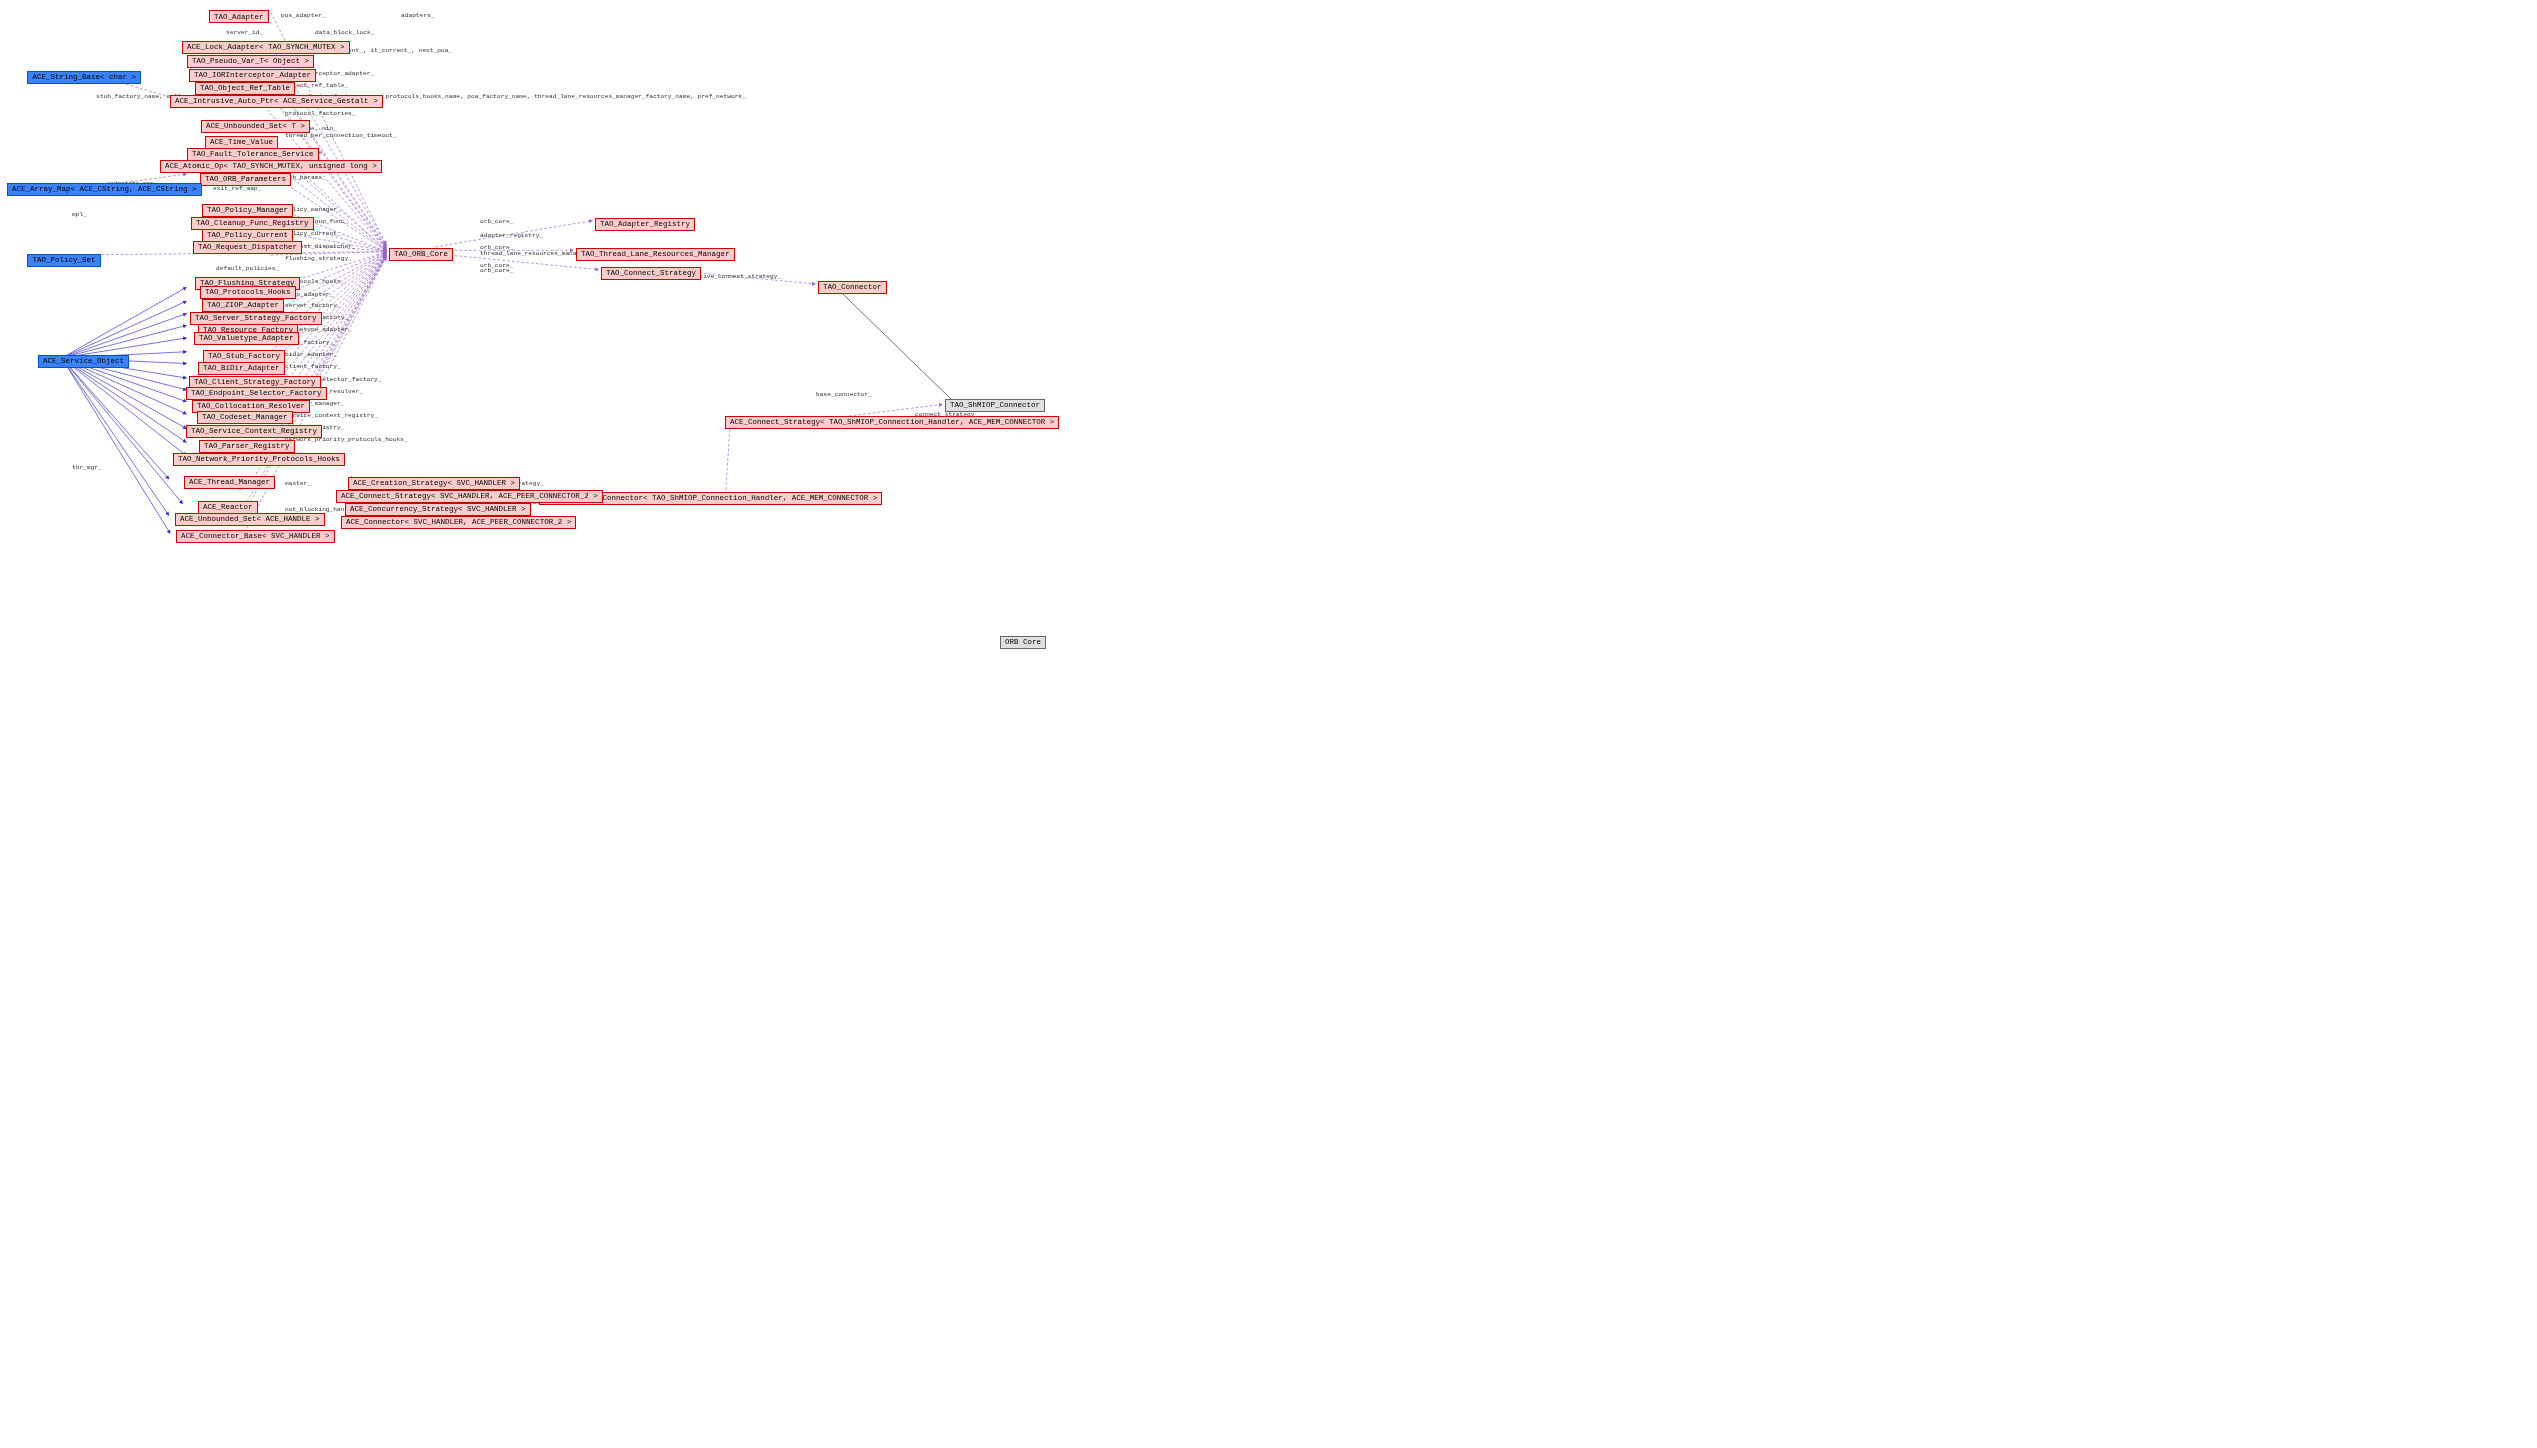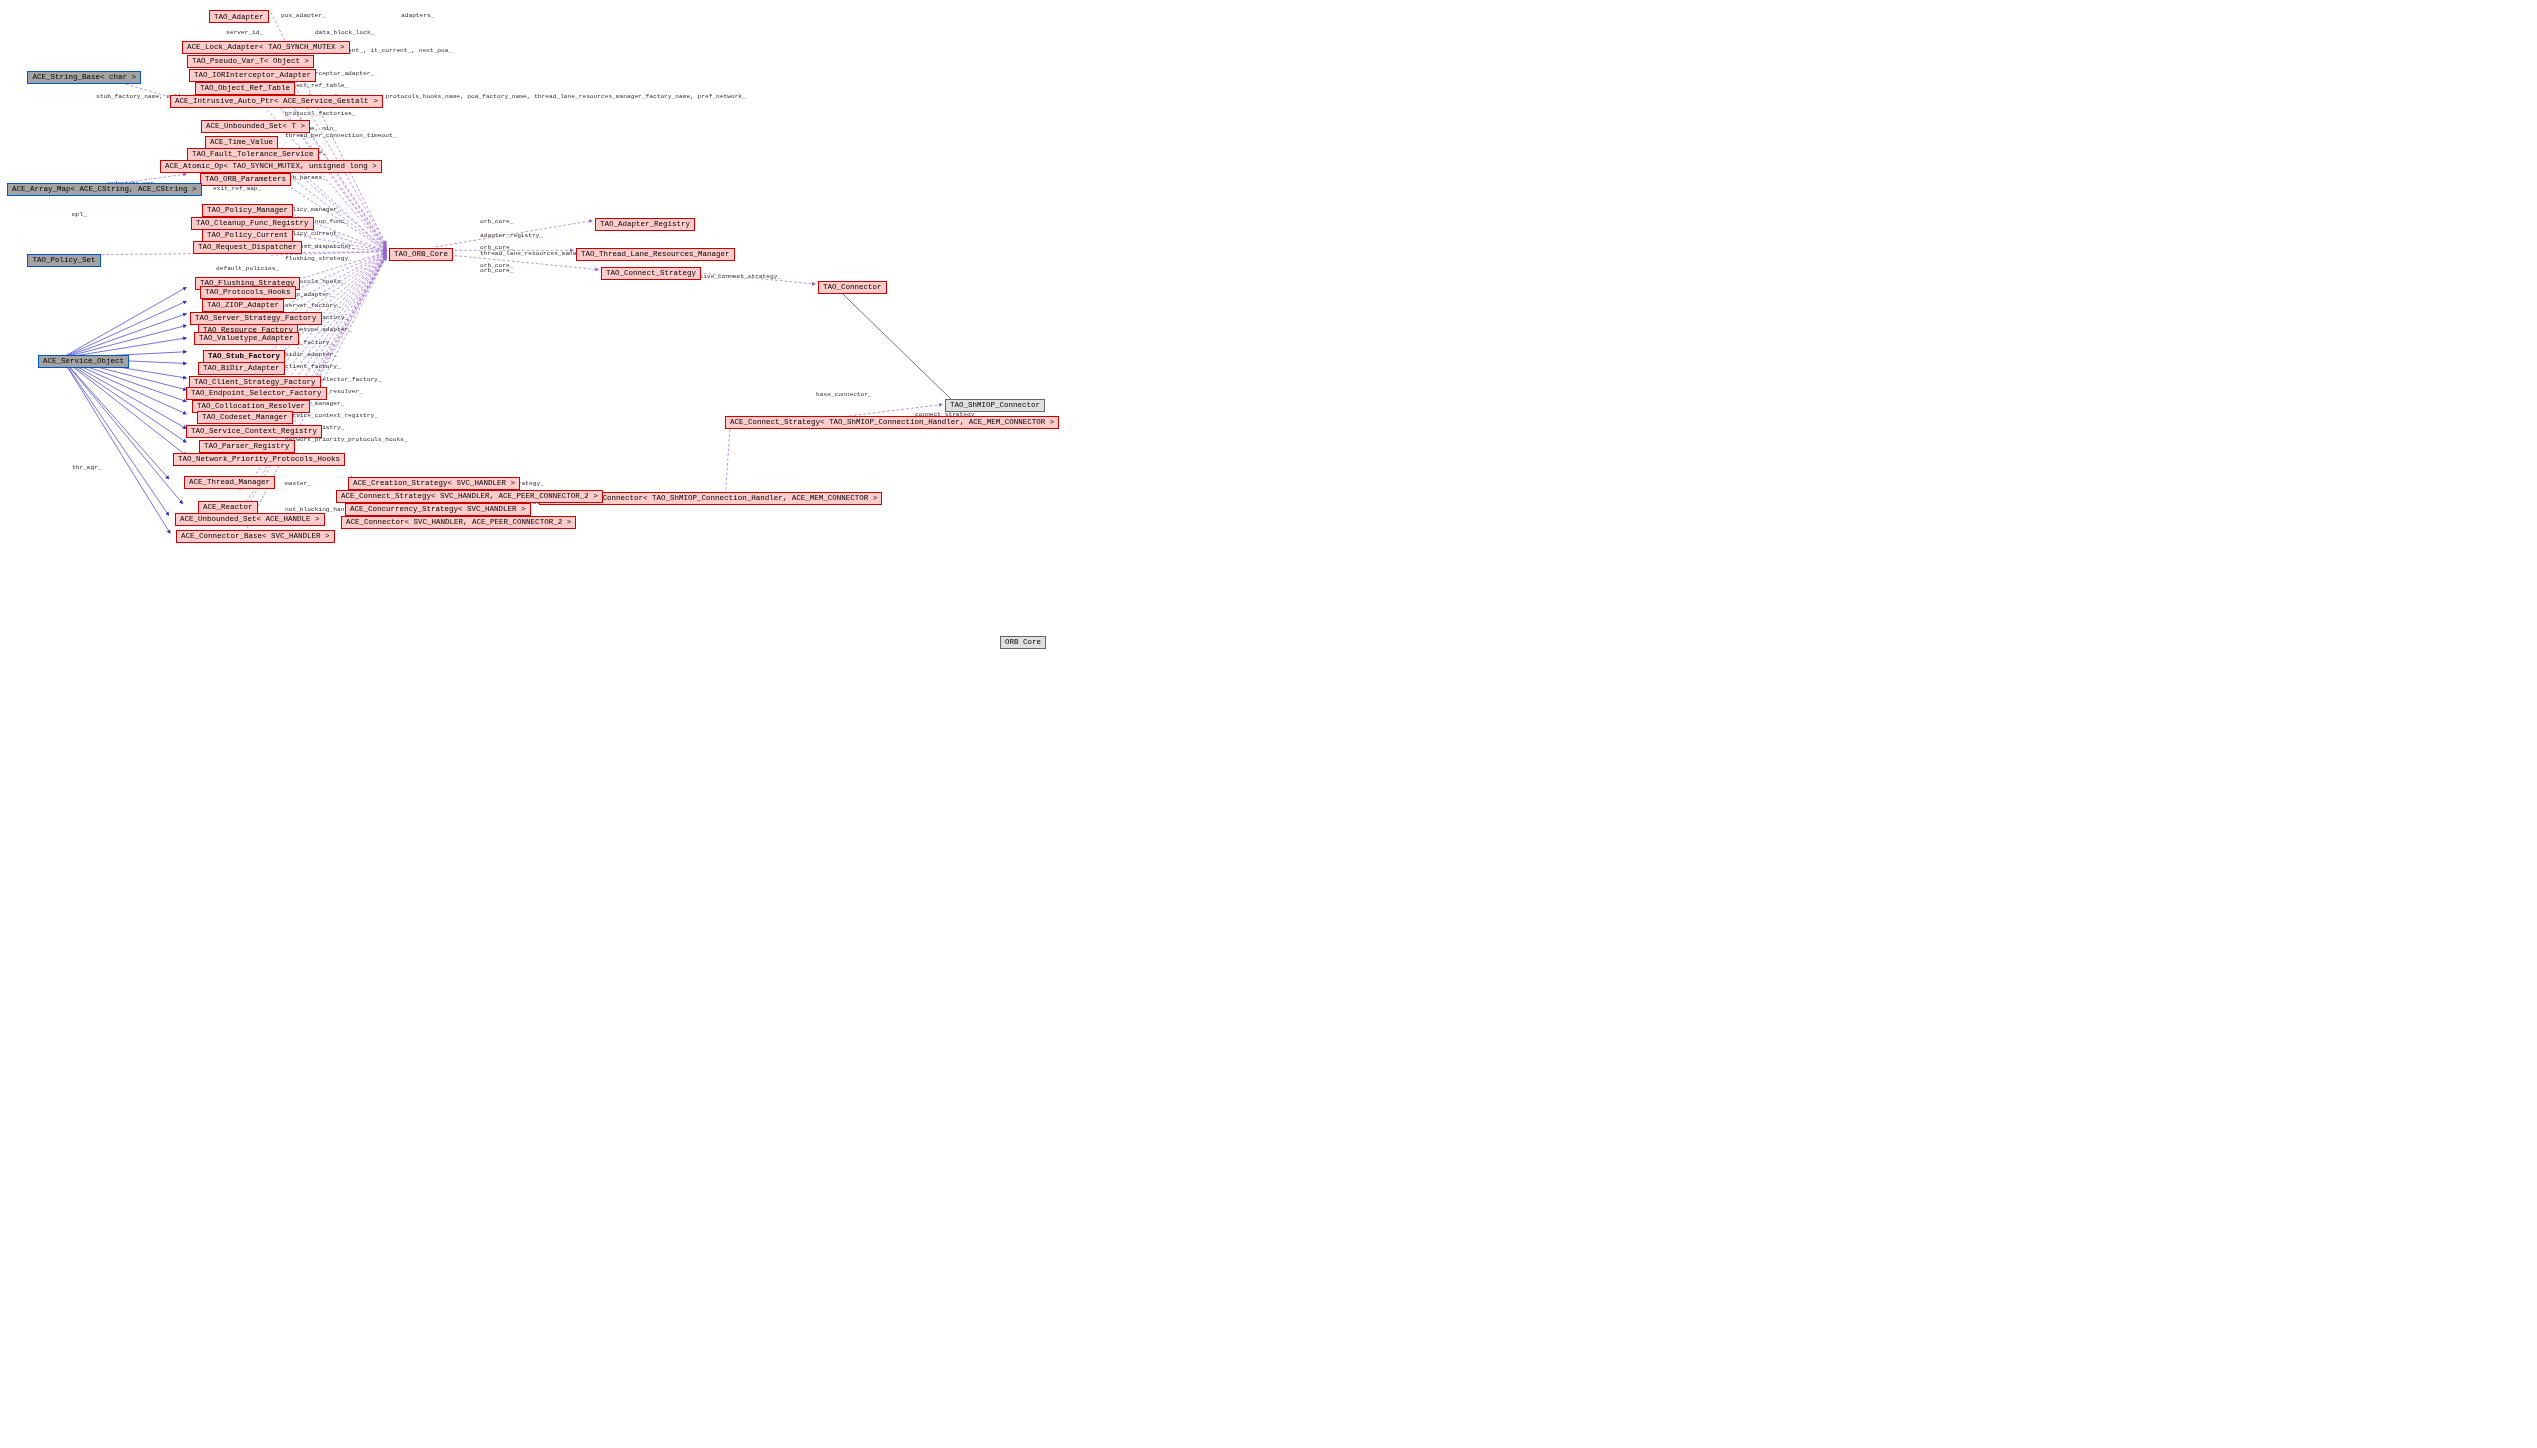"ACE_String_Base< char >" .node-blue { background: #a3a3a3 -> #3b82f6 }
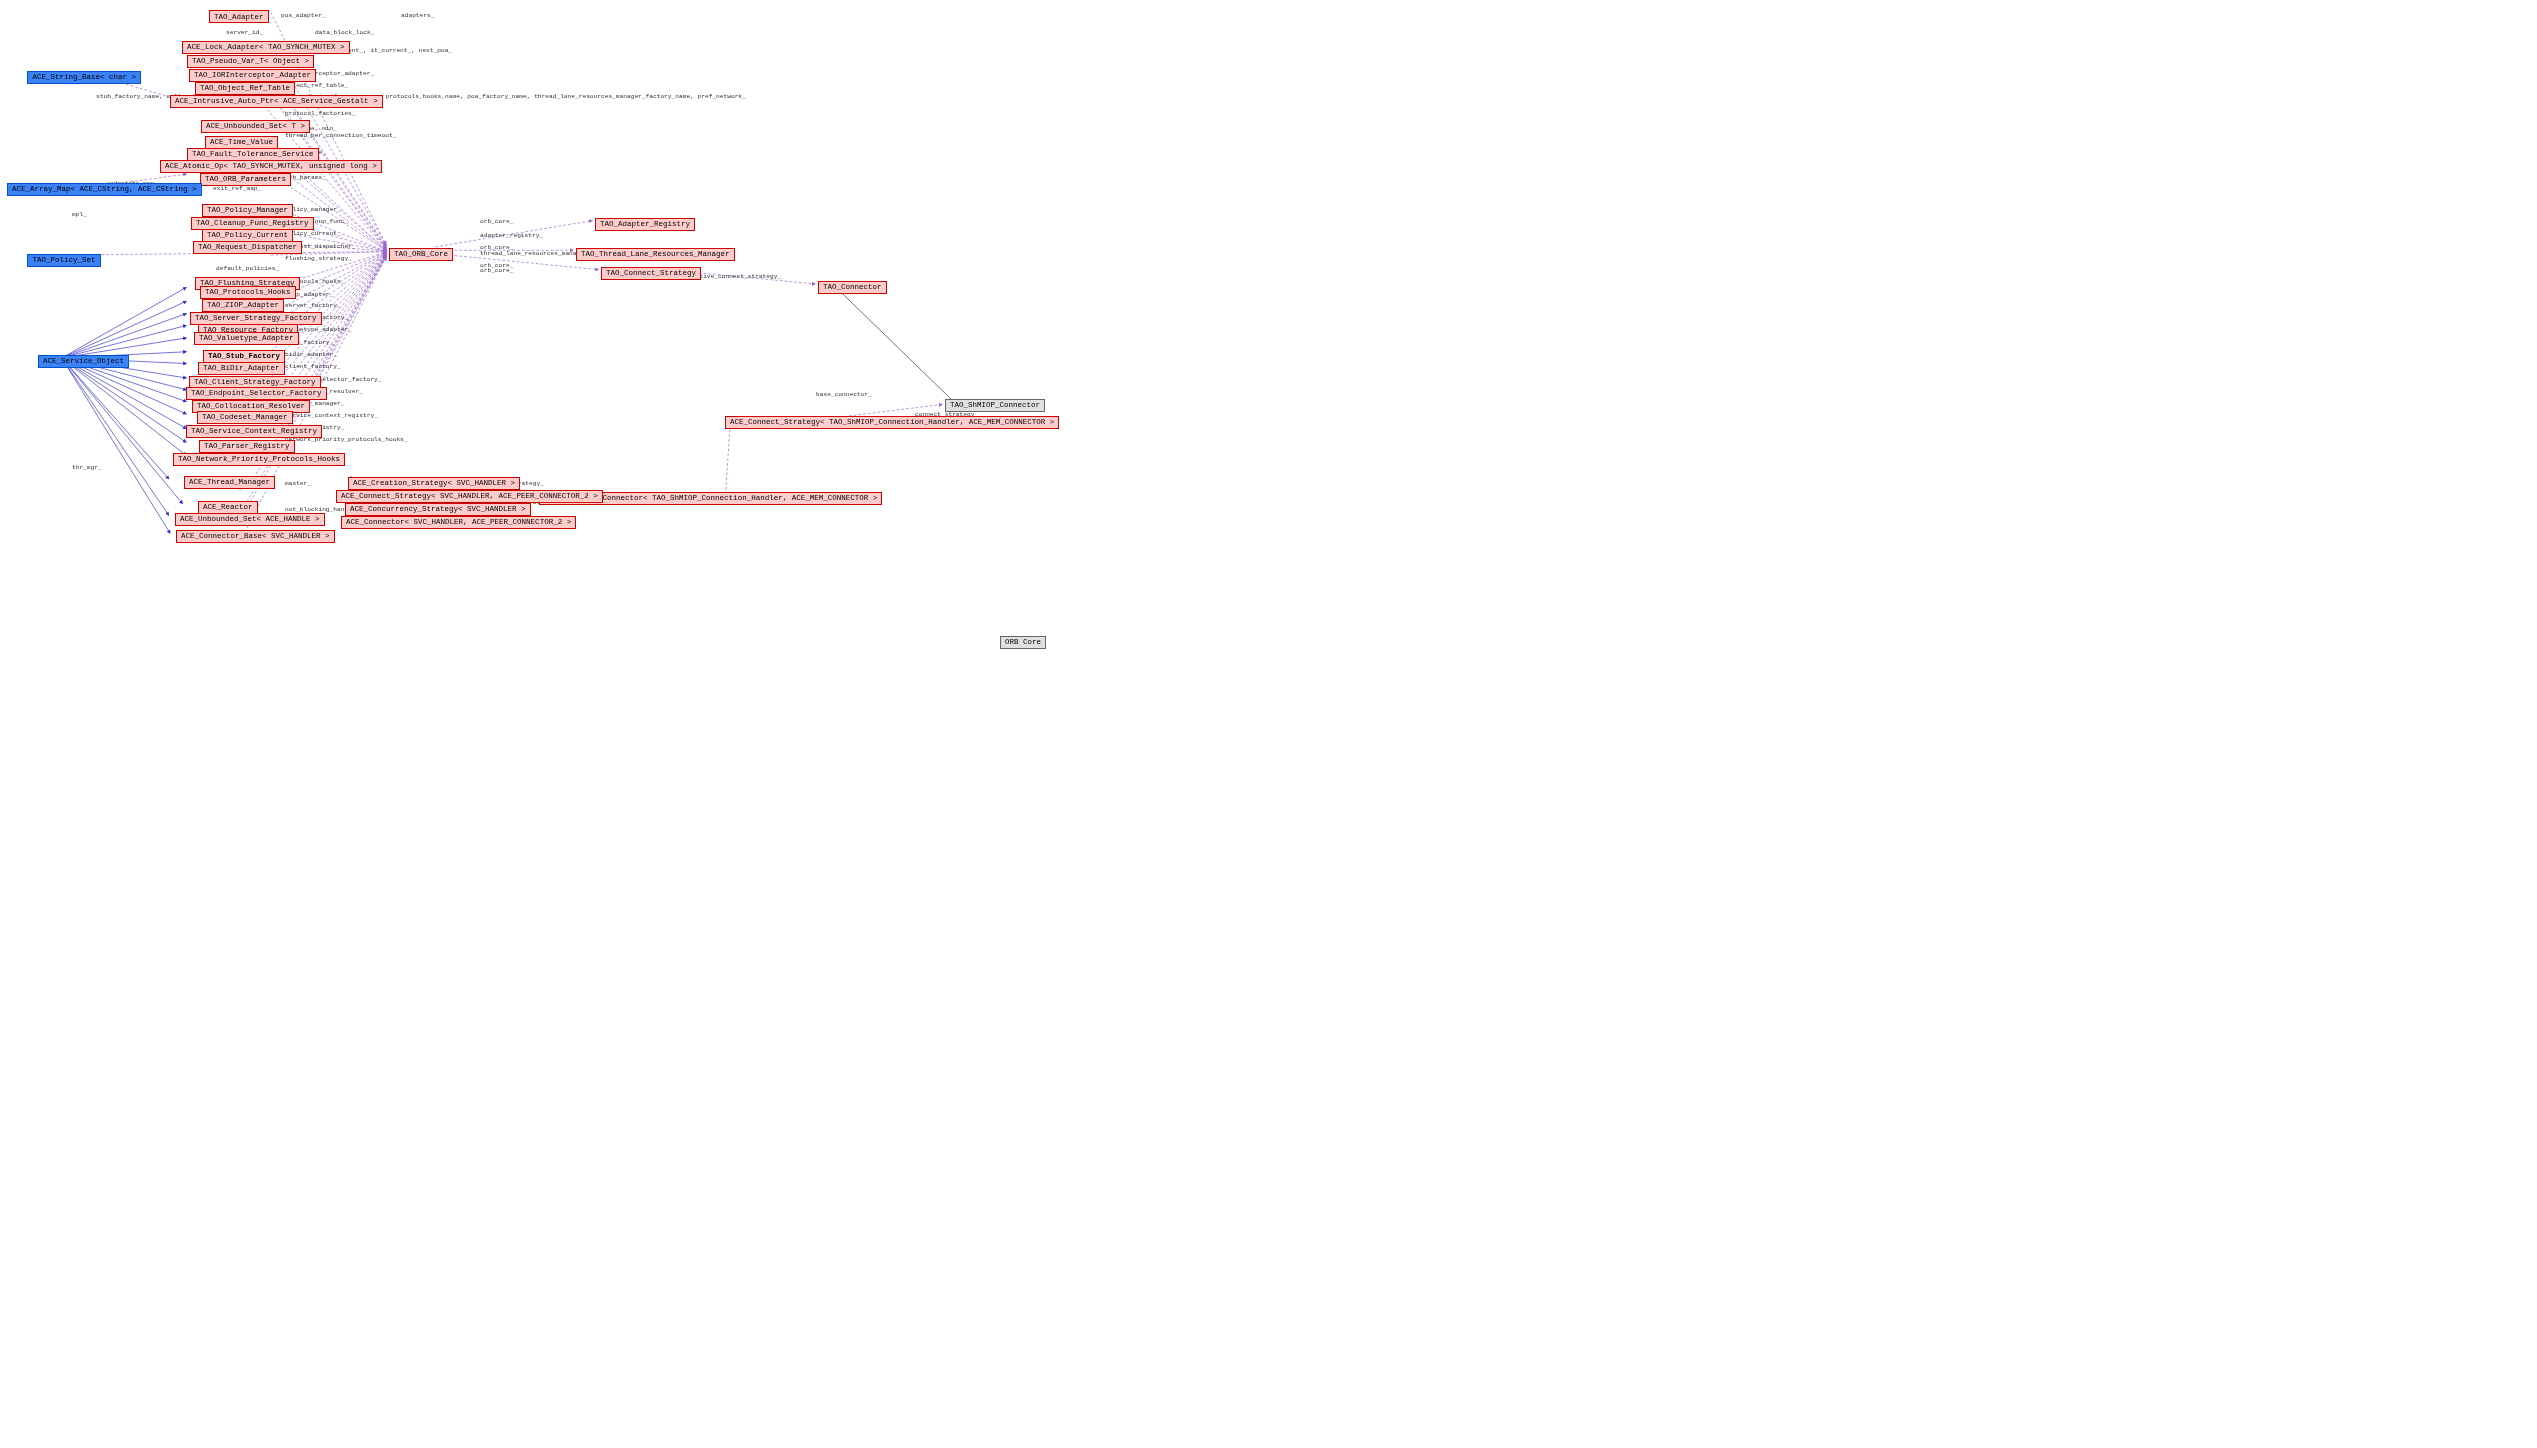"TAO_Stub_Factory" div.node { font-weight: bold -> none }
